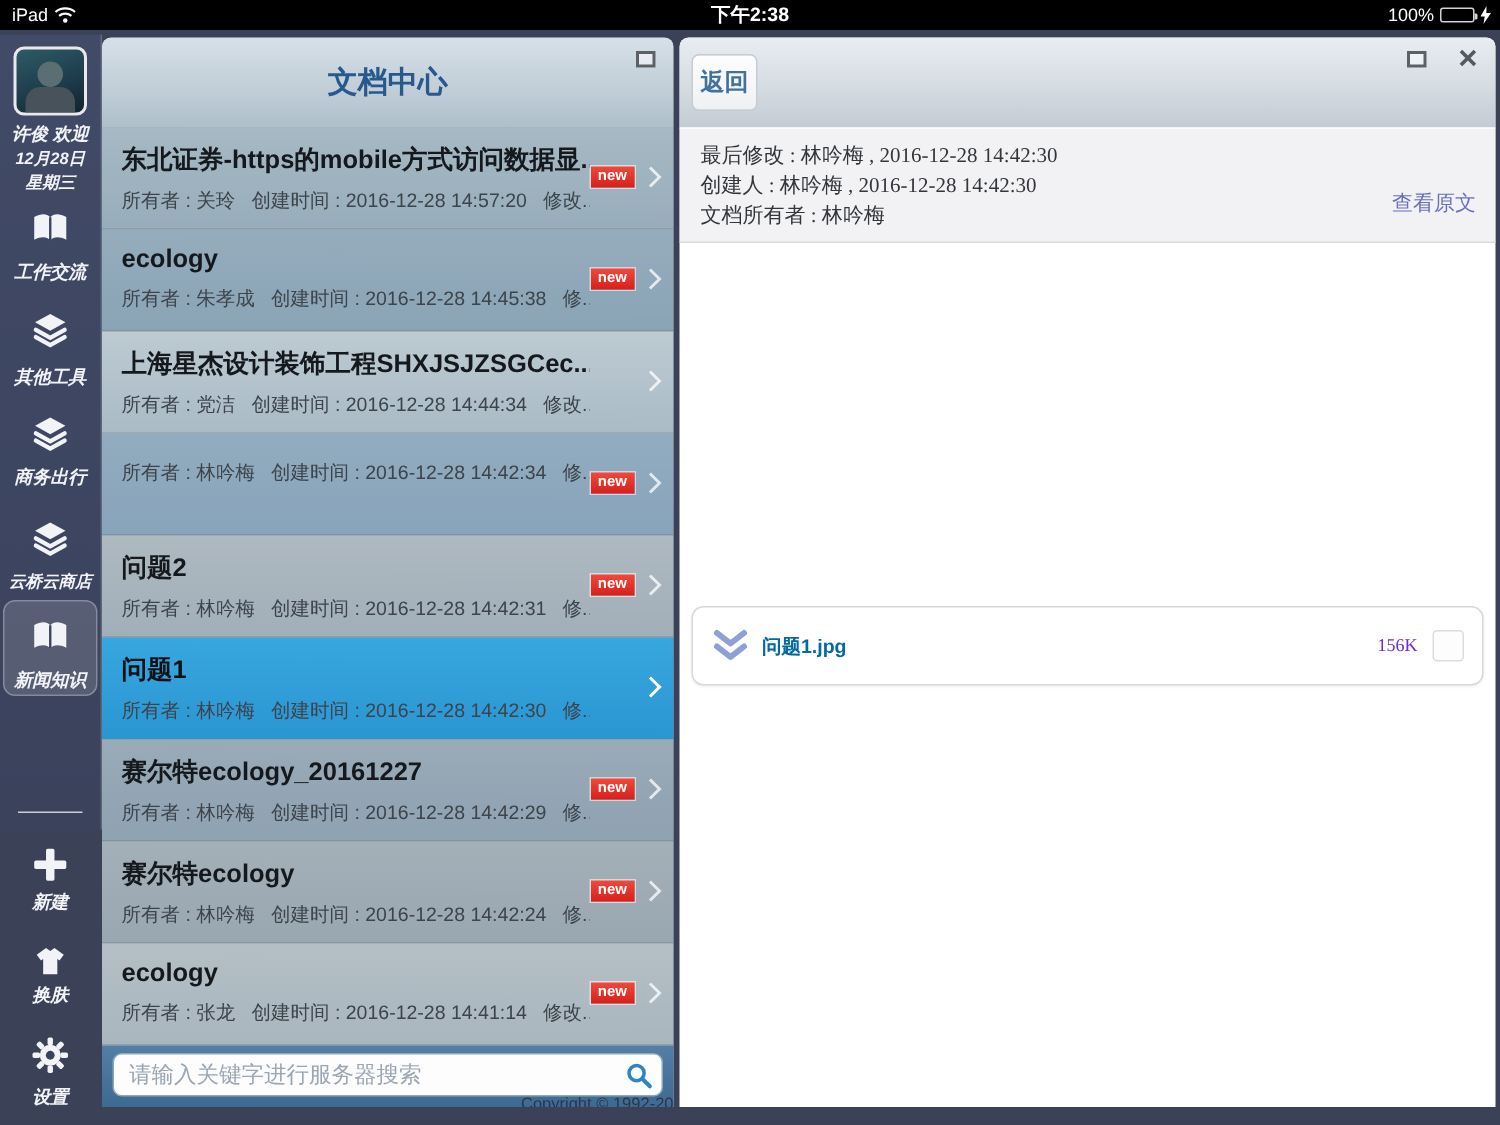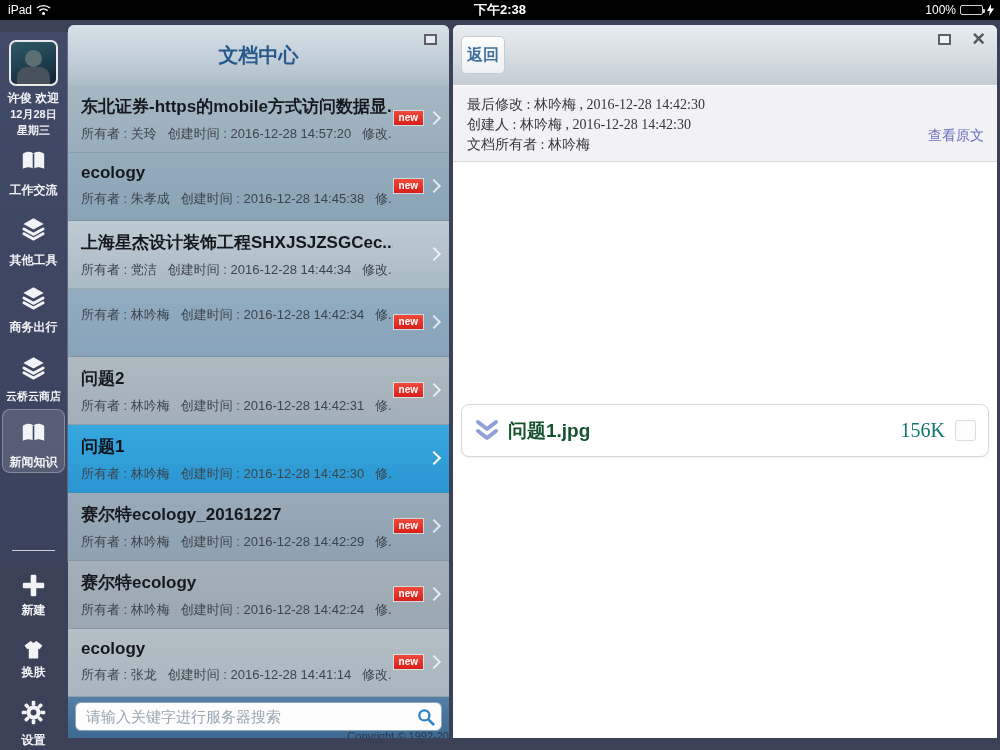"许俊 欢迎" .sidebar { font-style: none -> italic; top: 32px -> 23px }
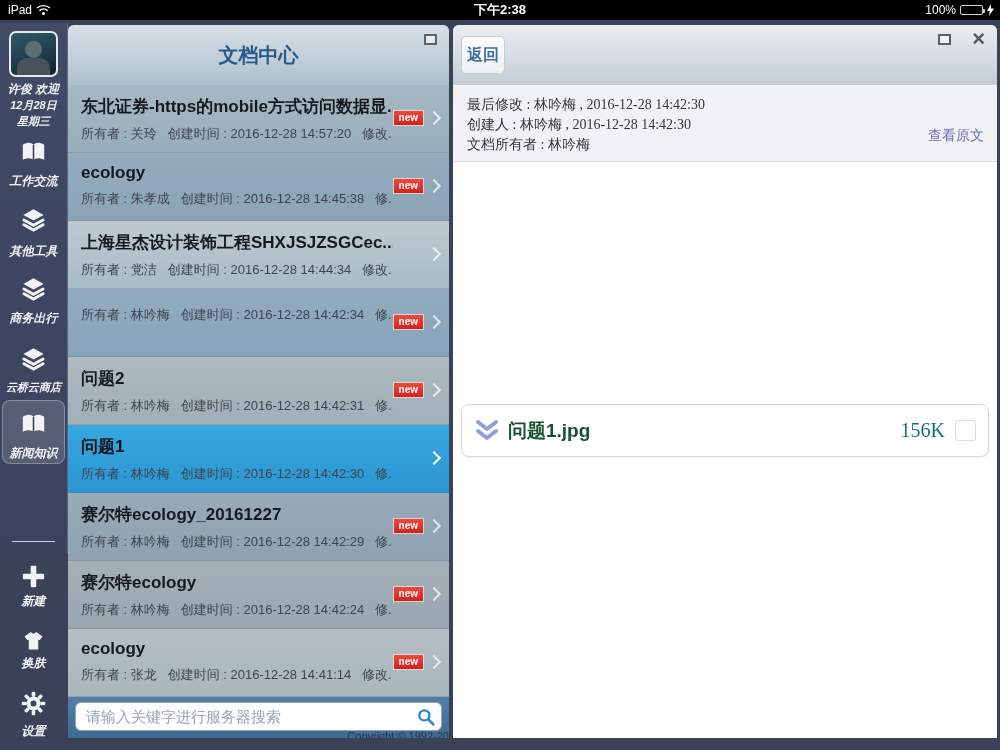"问题1.jpg" .attach-name { color: #14532d -> #0369a1; font-size: 19px -> 13px }
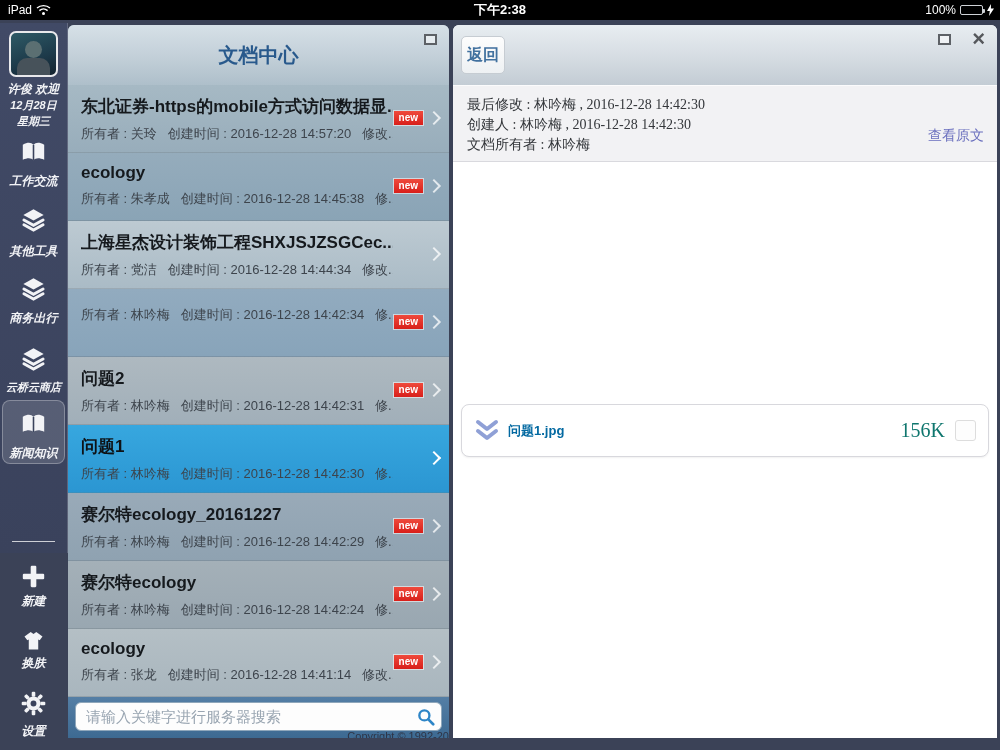"156K" .attach-size { color: #0f766e -> #6d28d9; font-size: 20px -> 12px }
